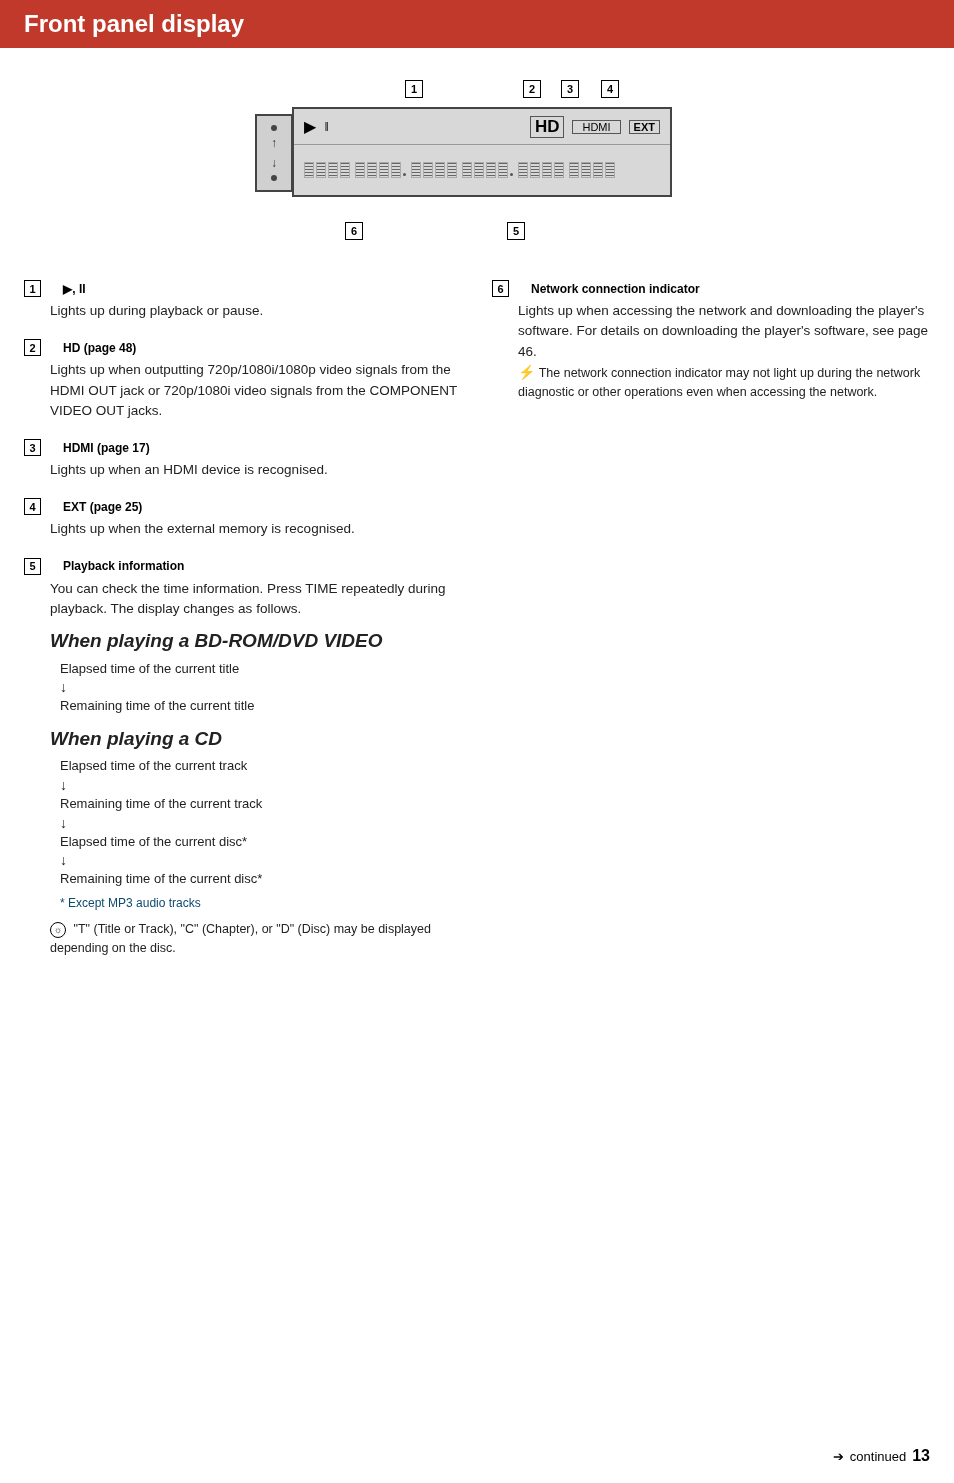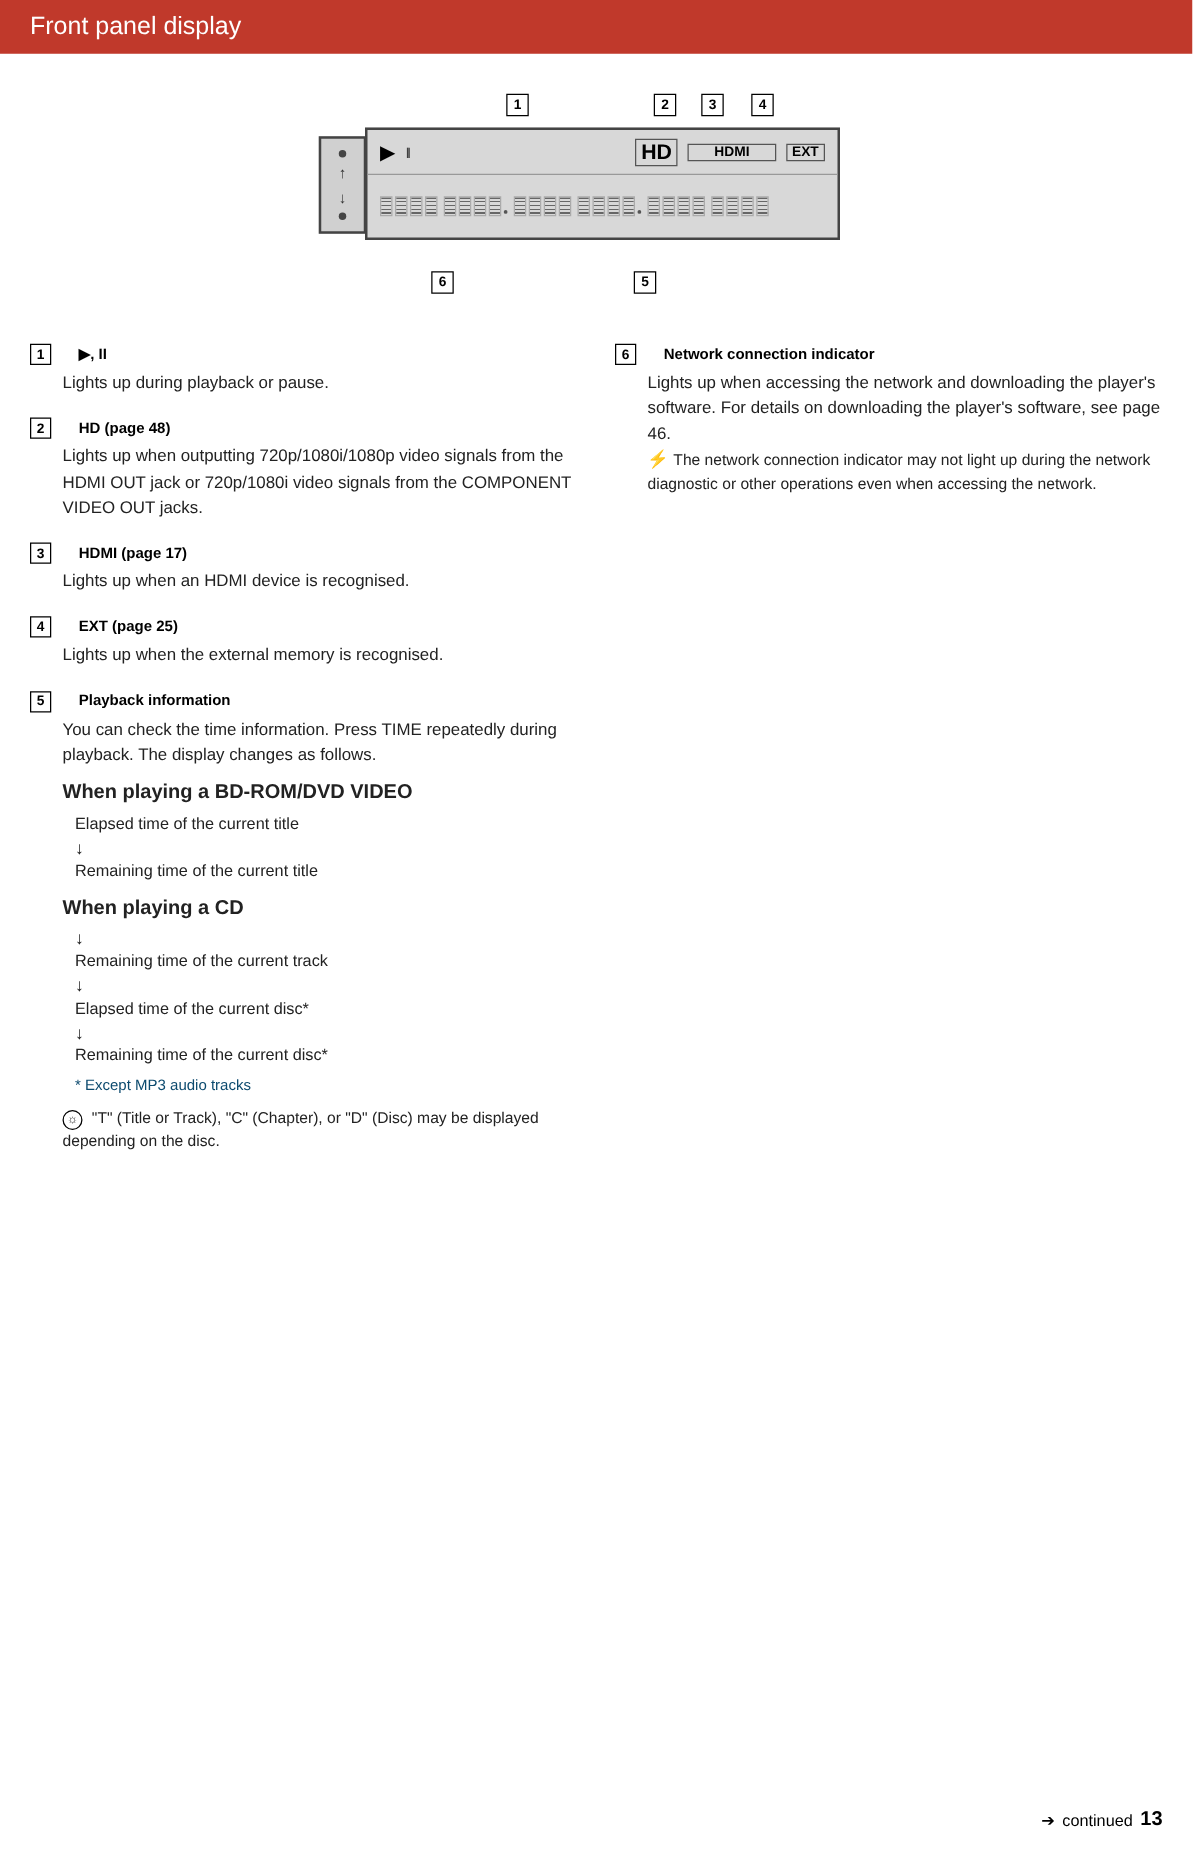"Front panel display" .header-bar h1 { font-size: 20px -> 24px; font-weight: normal -> bold }
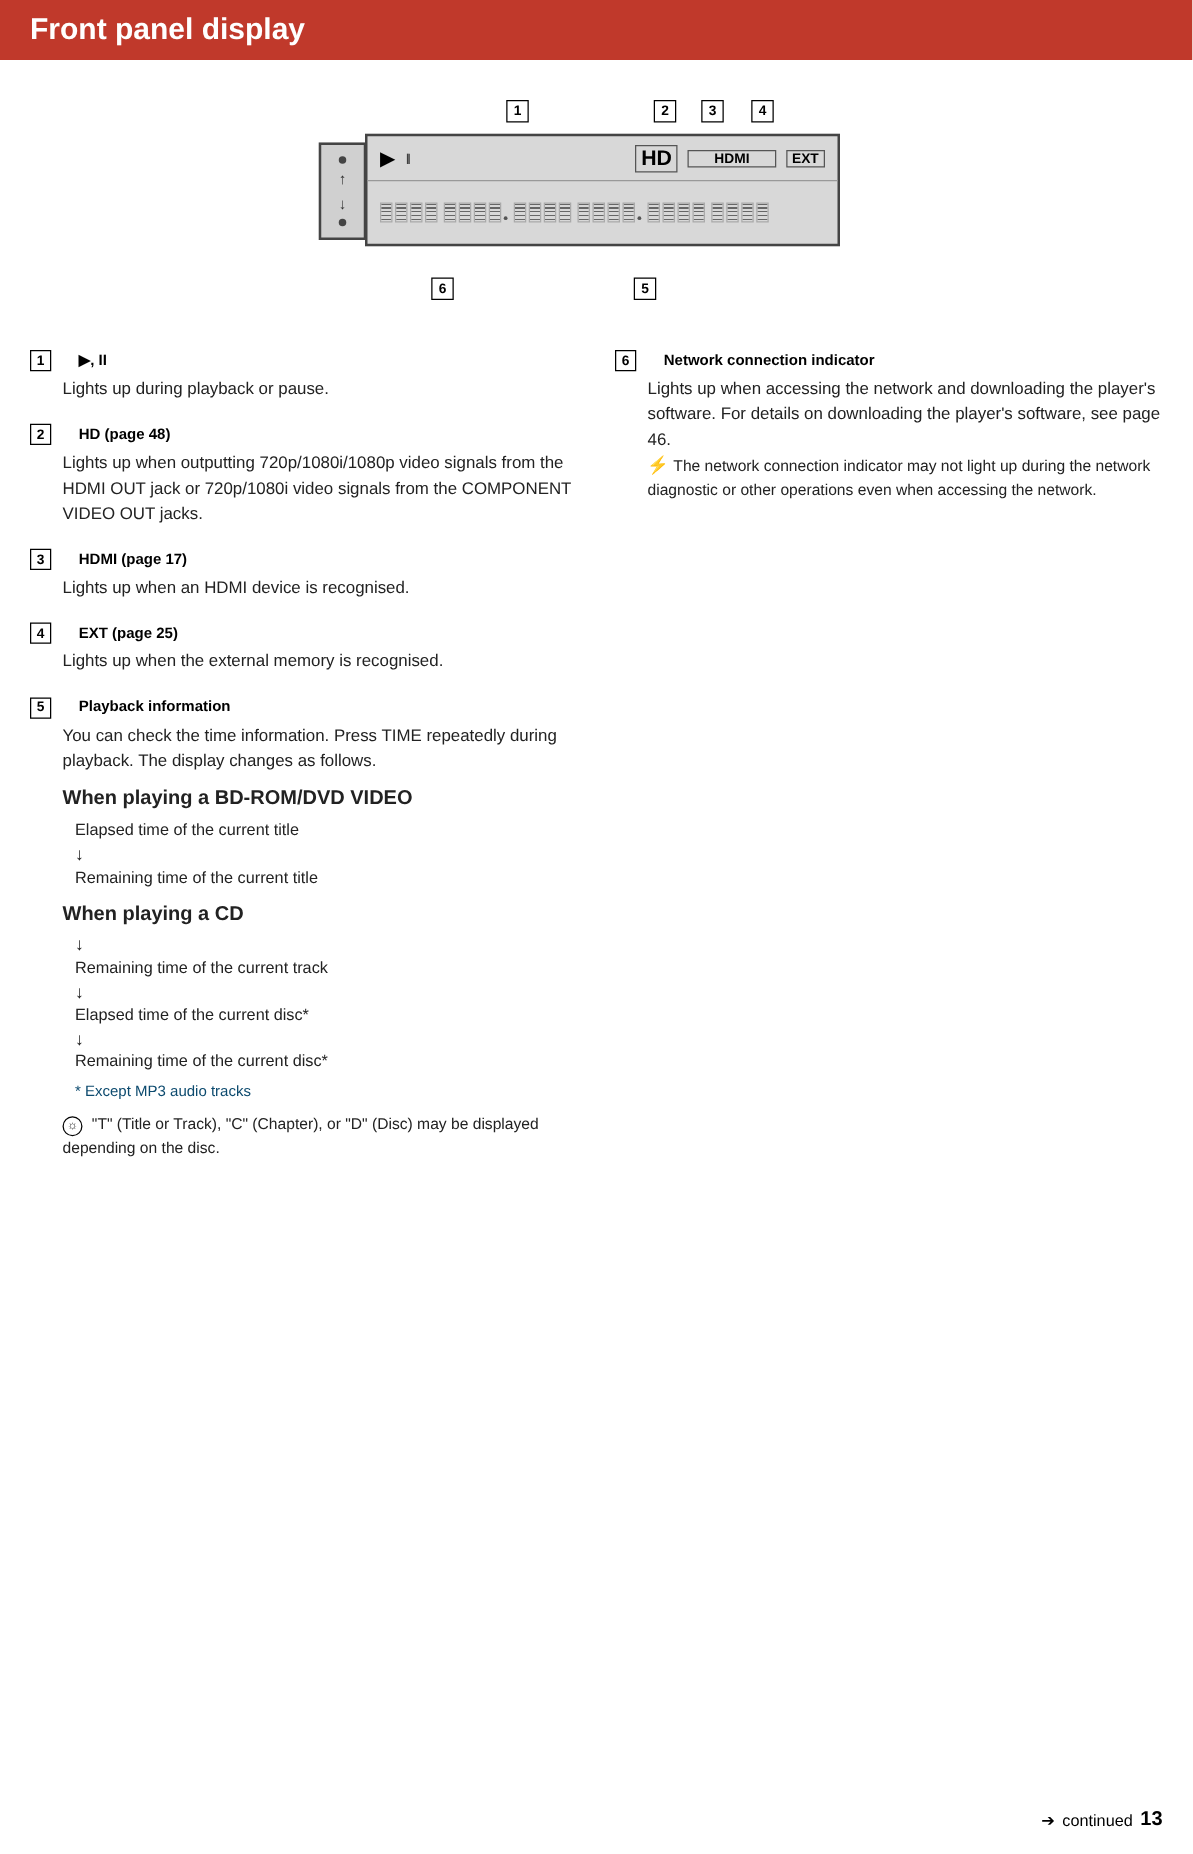"HDMI" .hdmi-badge { font-weight: bold -> normal; padding: 0 20px -> 0 9px }
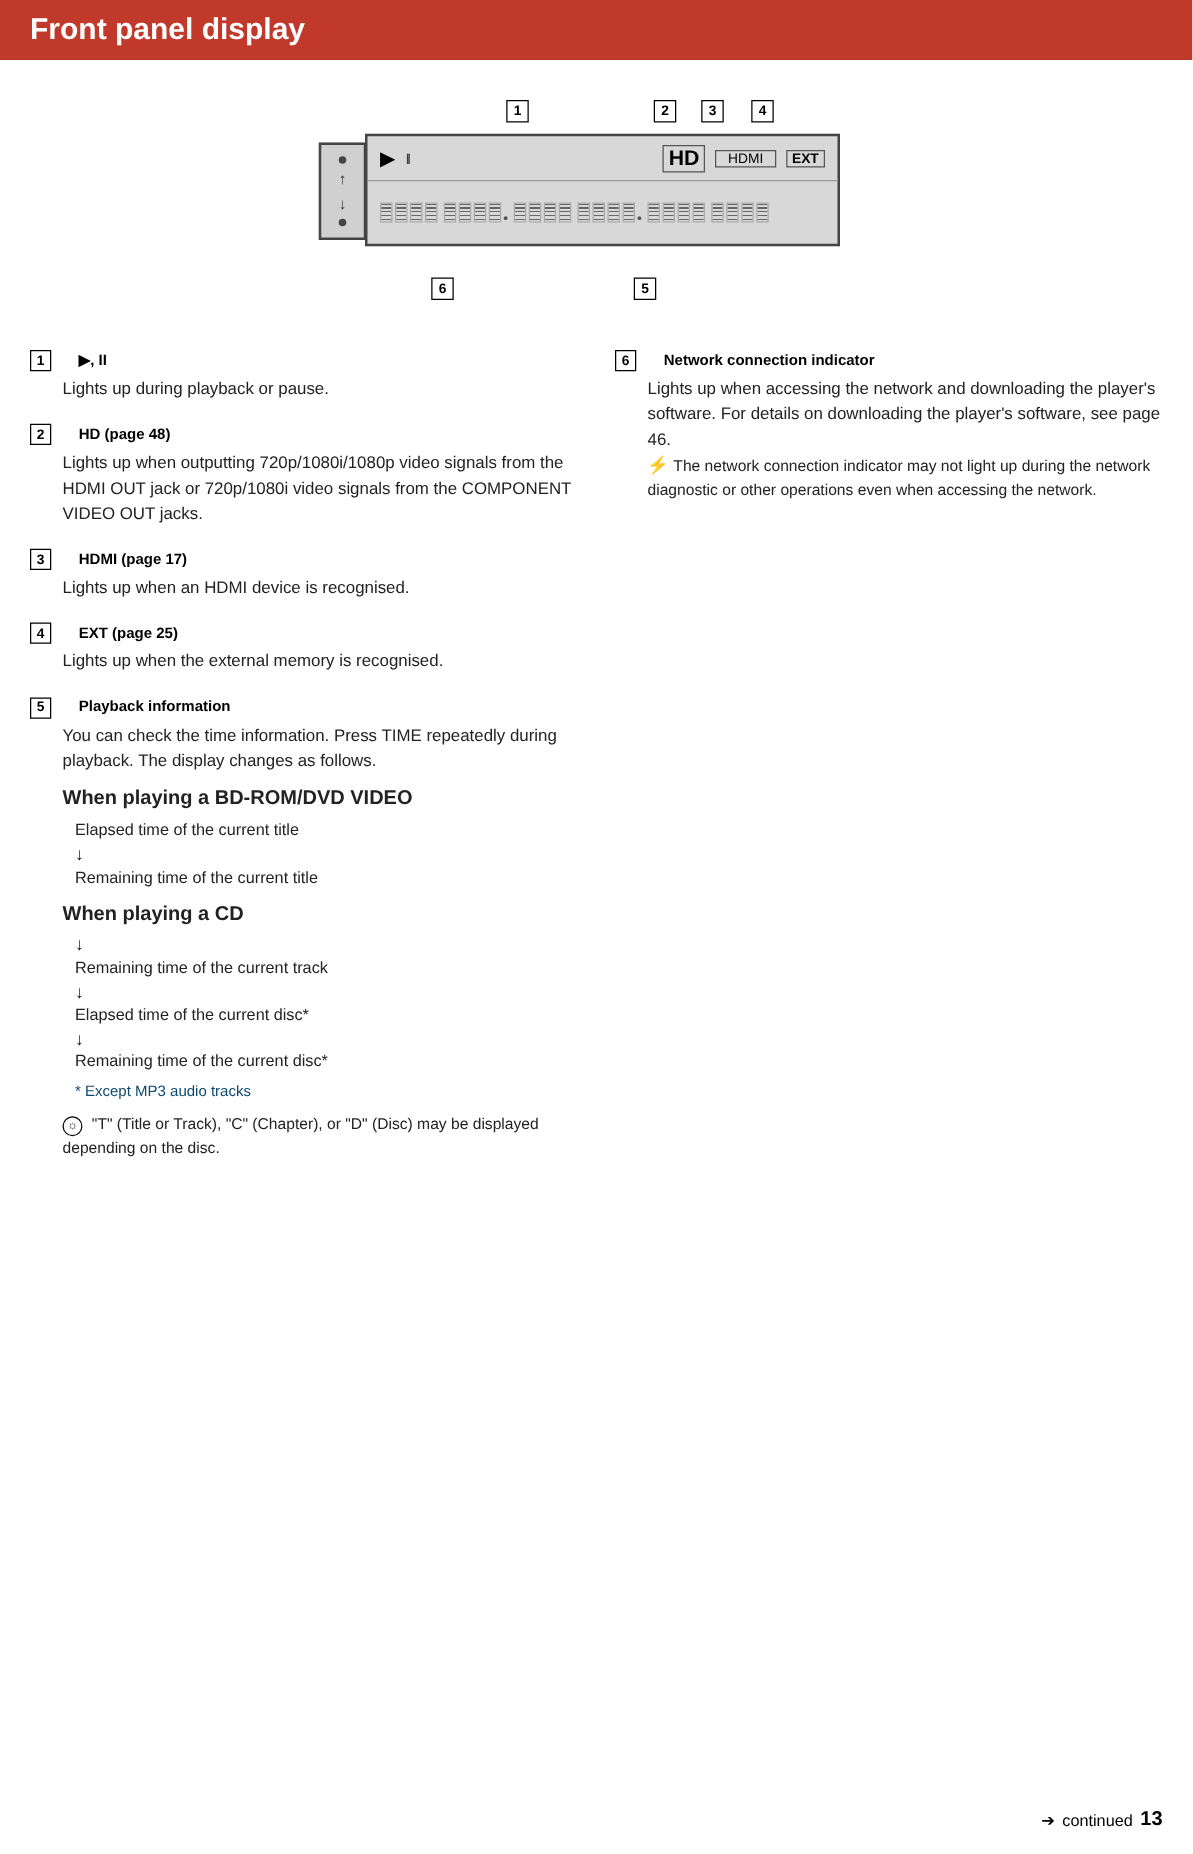"When playing a BD-ROM/DVD VIDEO" .subsection-title { font-size: 16px -> 19px; font-style: none -> italic }
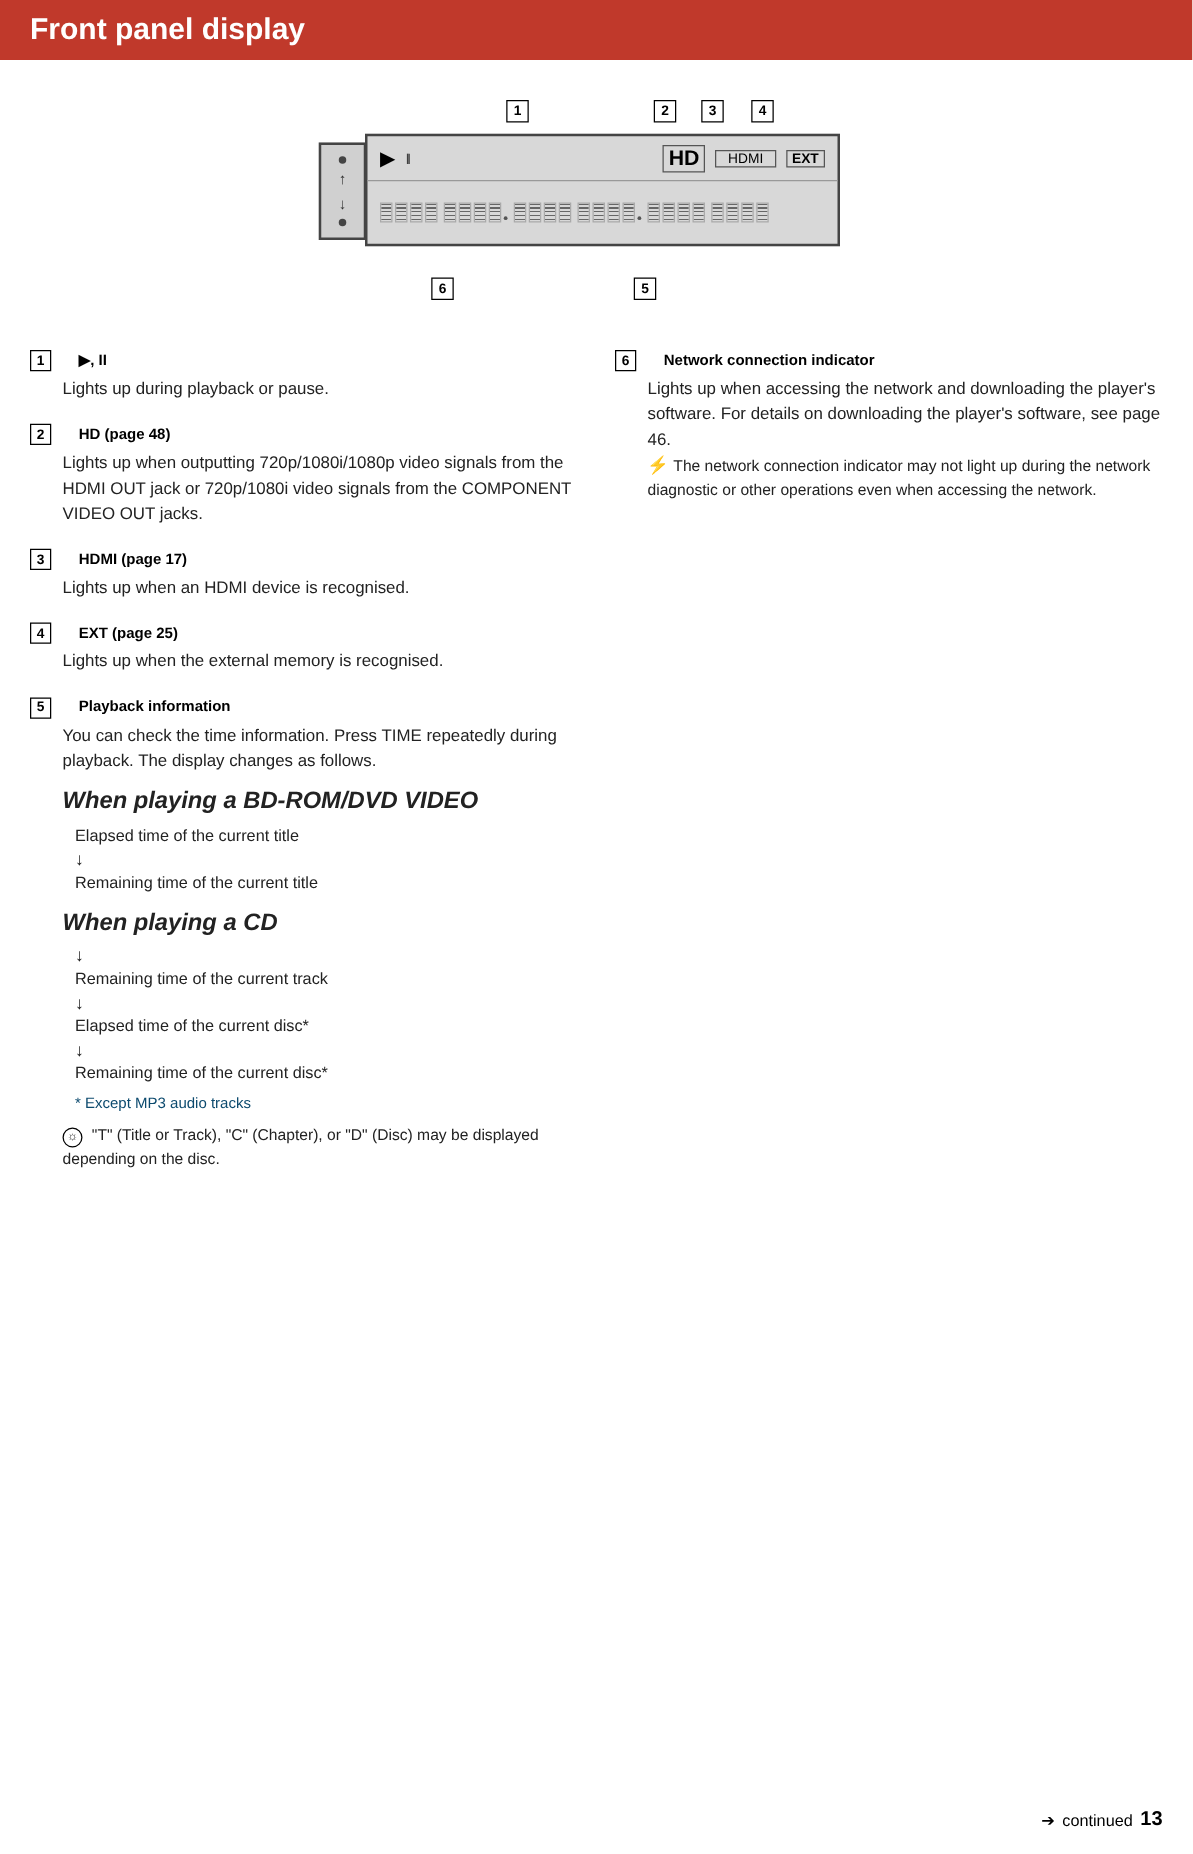"Elapsed time of the current track" div.flow-item { html: none -> <div>Elapsed time of the current track</div> }
